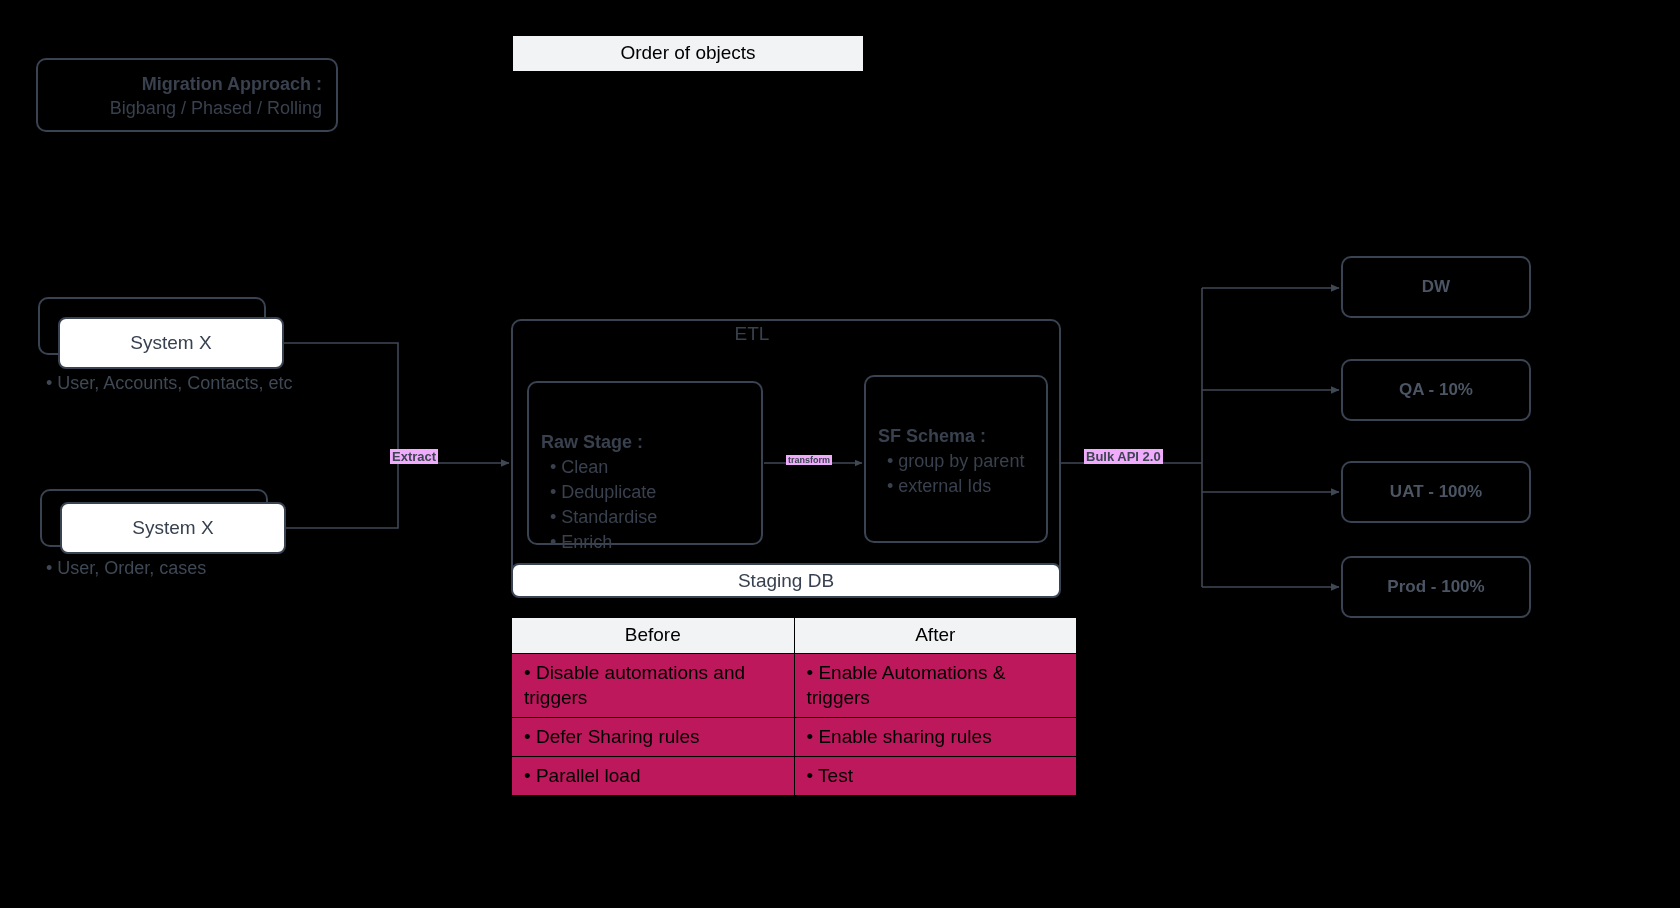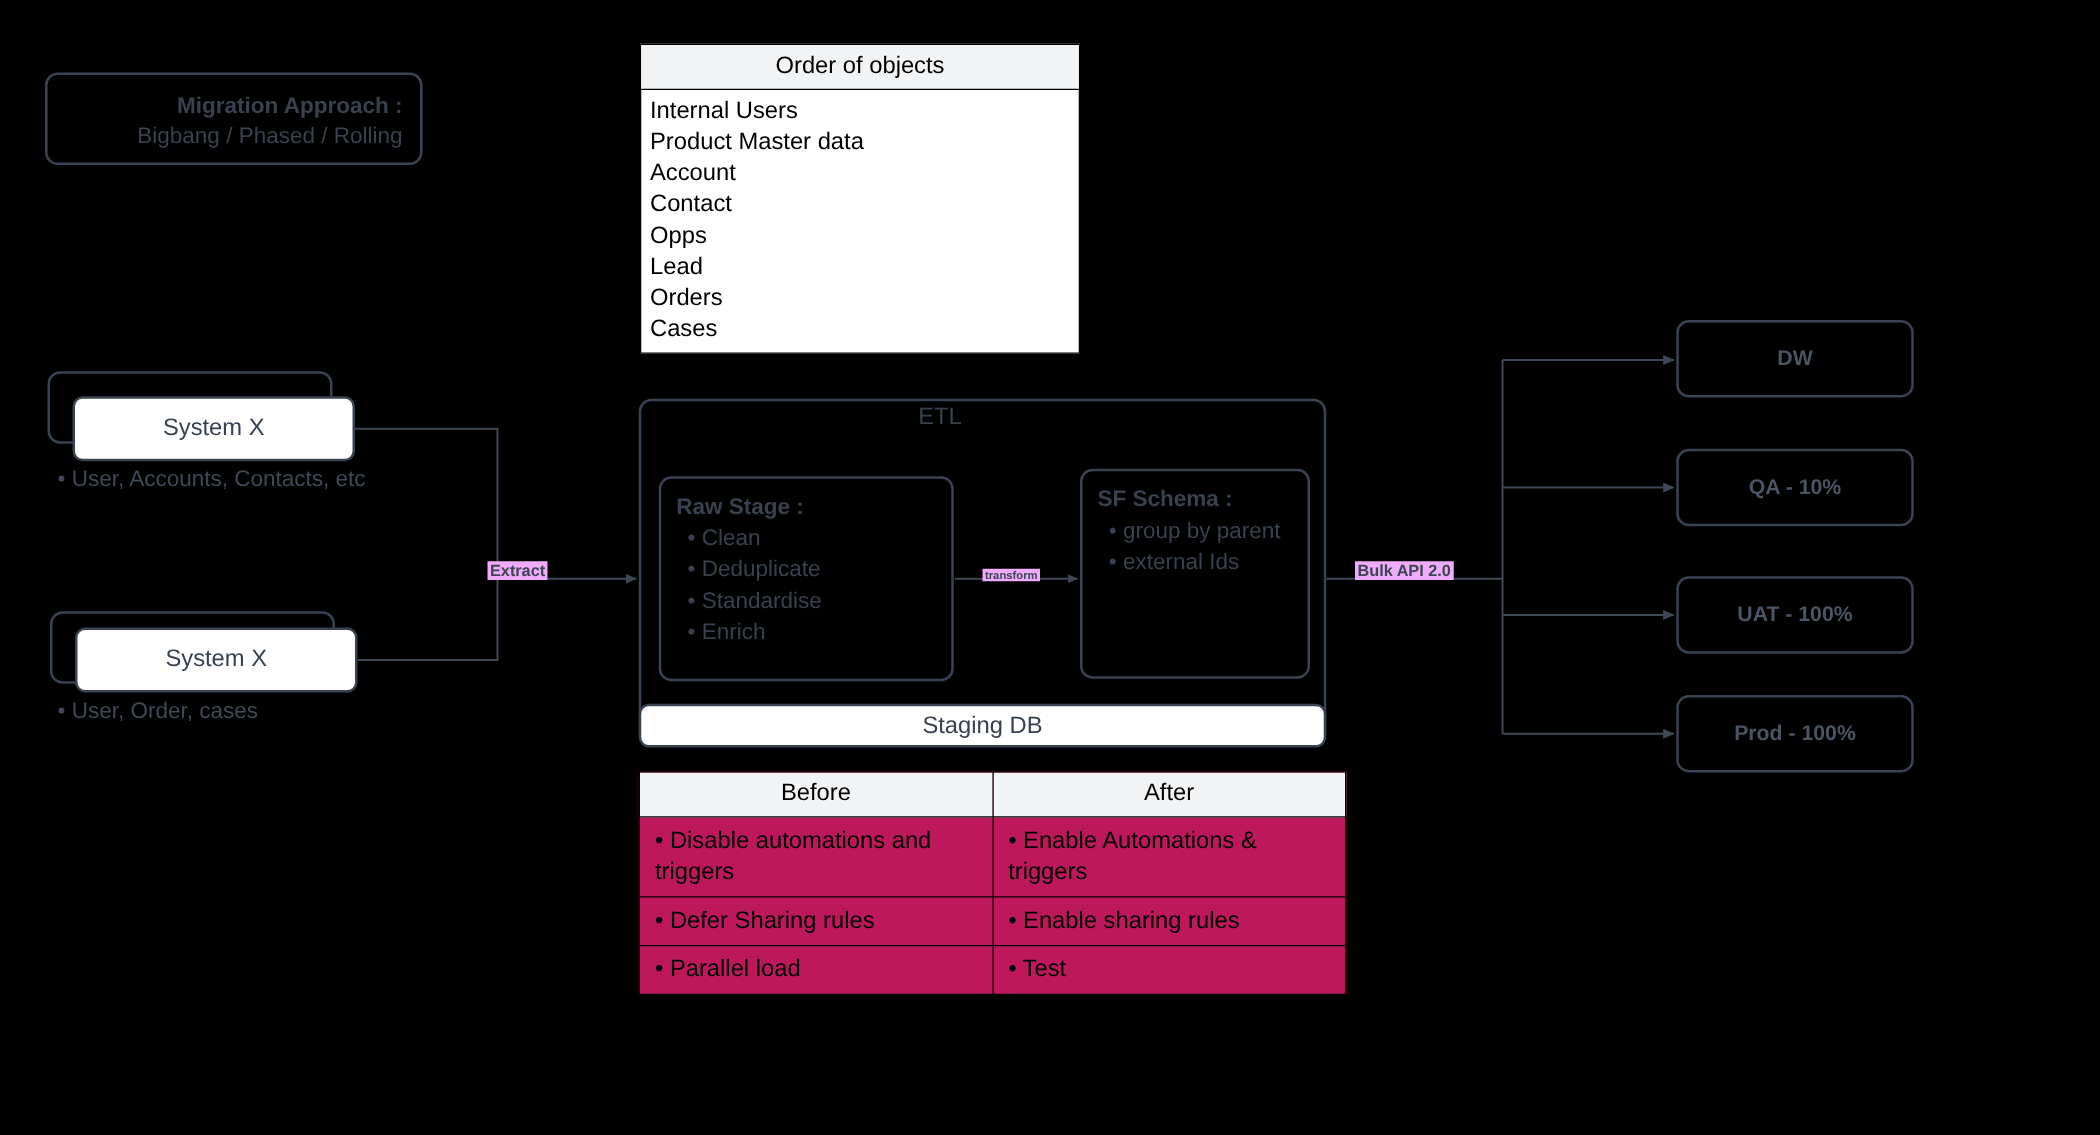"Internal Users" div.oo-body { html: <div> <div>Internal Users</div> <div>Product Master data</div> <div>Account</div> <div>Contact</div> <div>Opps</div> <div>Lead</div> <div>Orders</div> <div>Cases</div> </div> -> none }
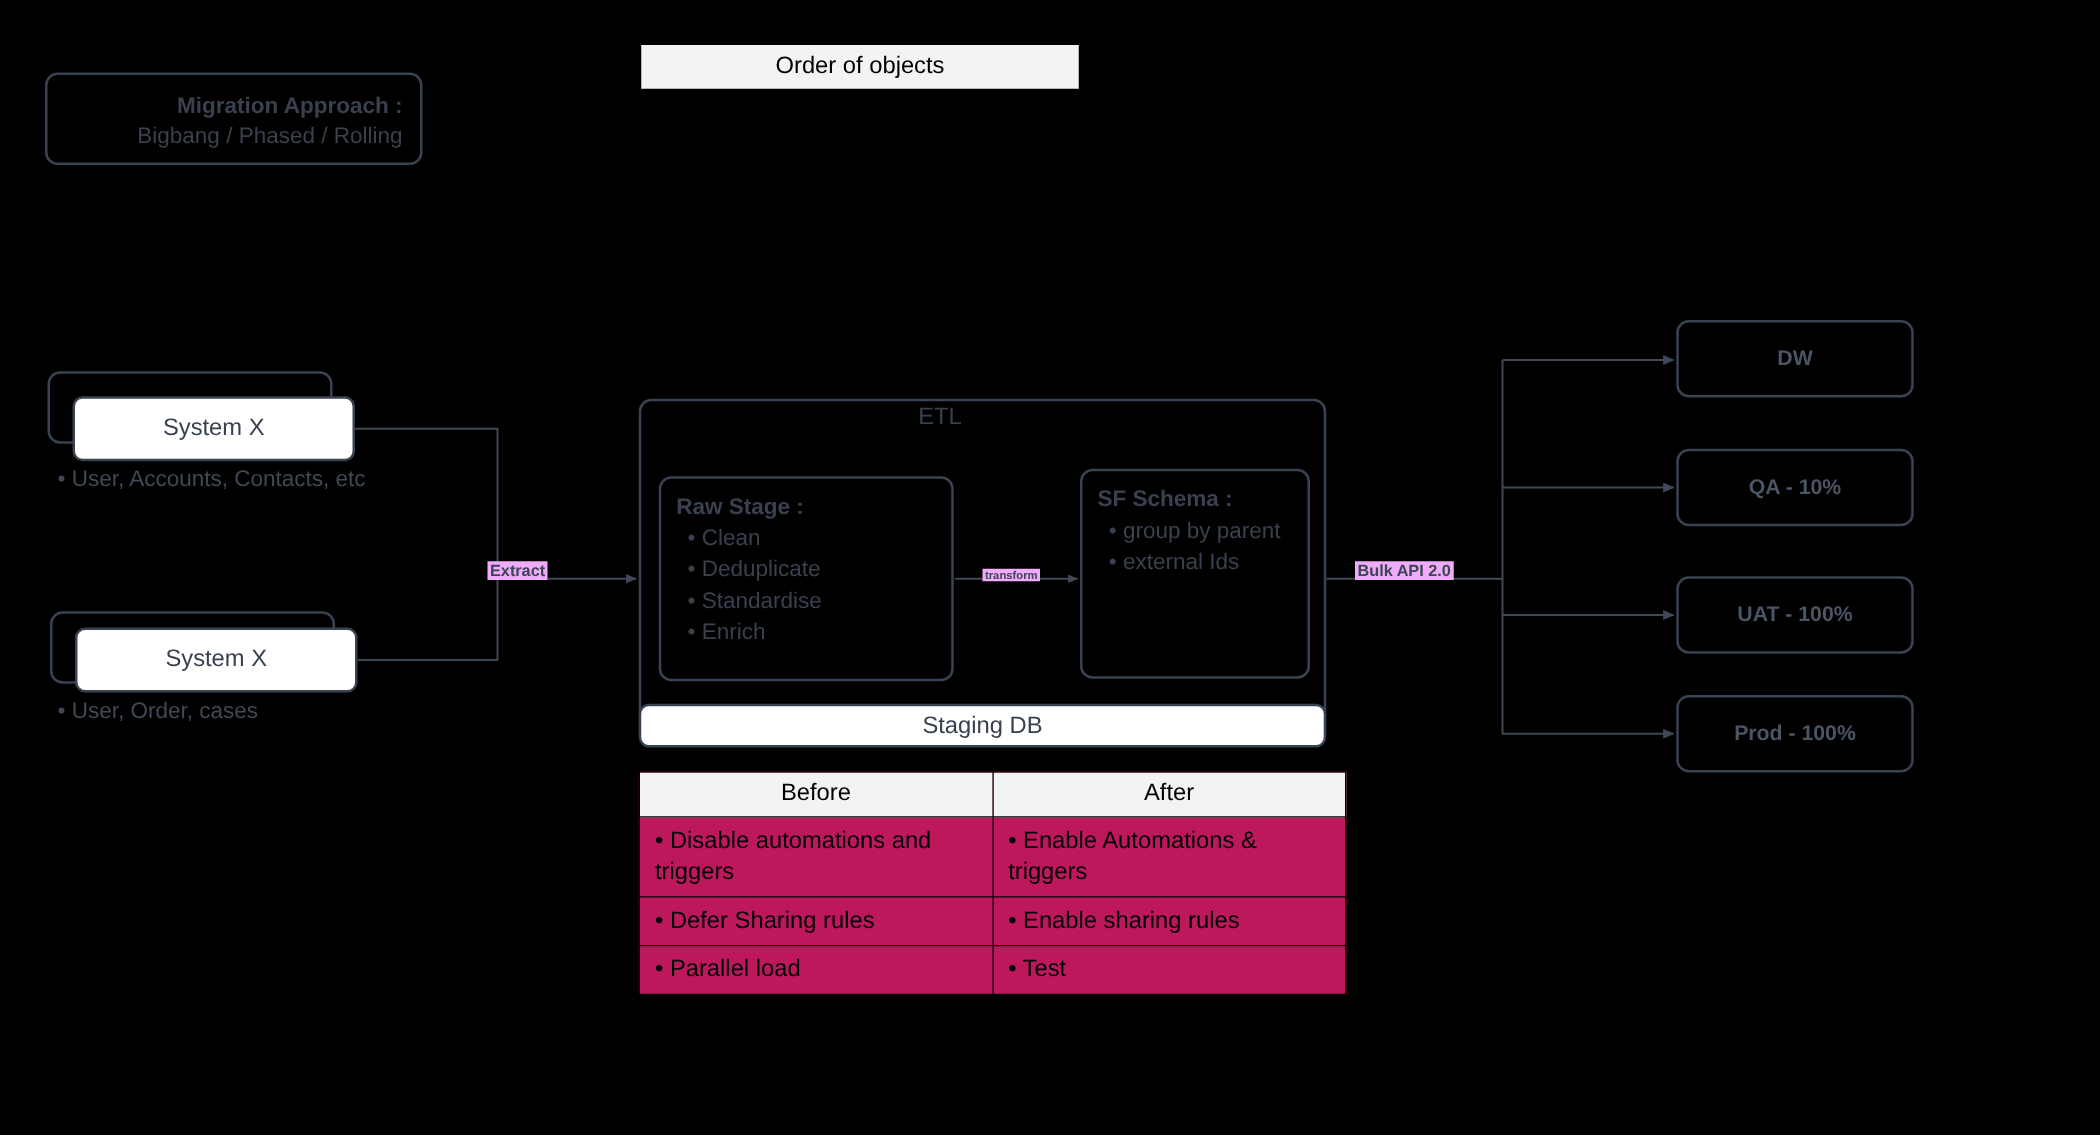"Raw Stage :" .stage-title { margin-top: none -> 37px }
